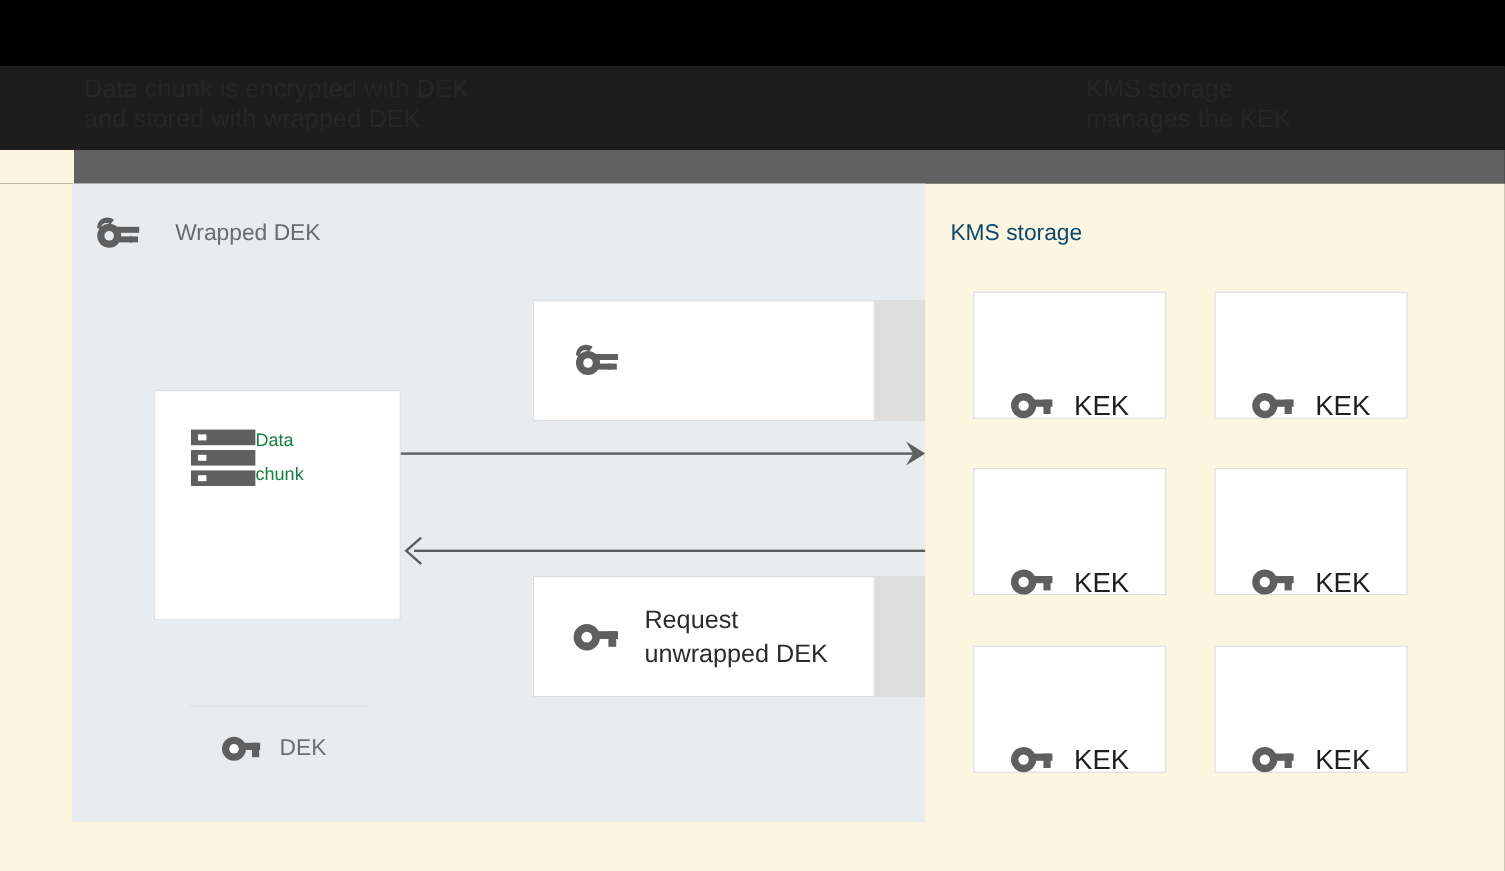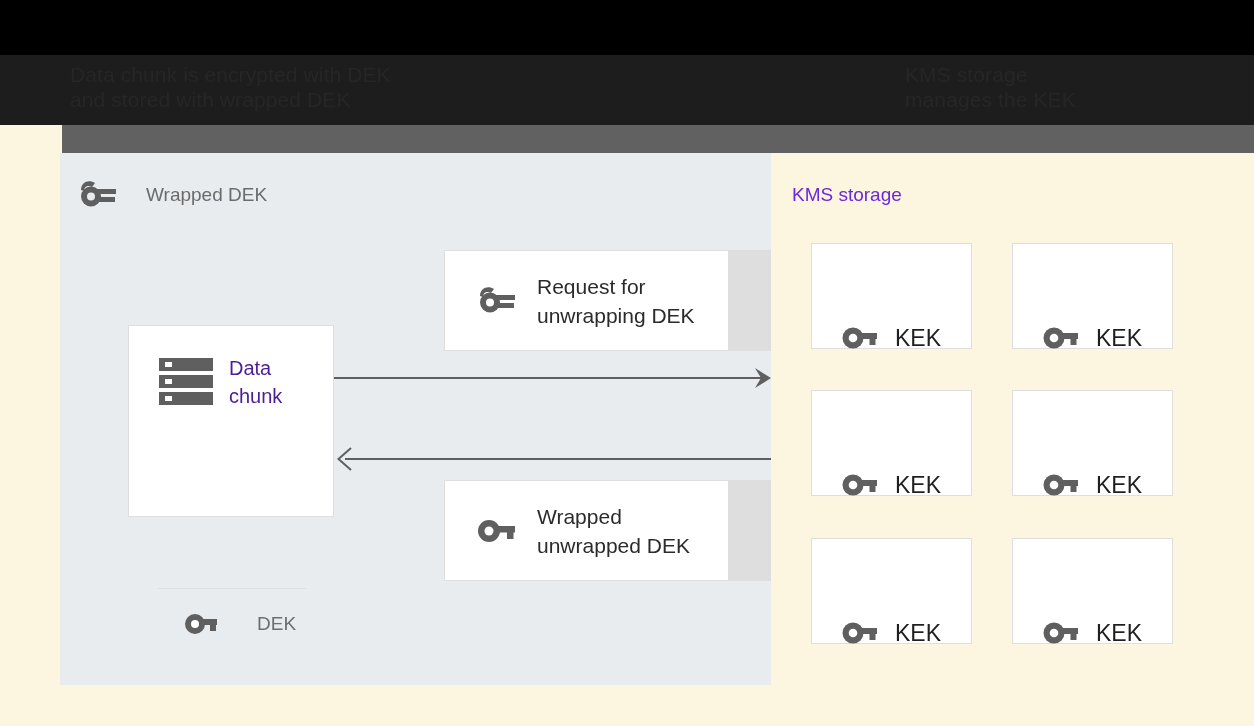"KMS storage" .kms-title { color: #6d28d9 -> #0c4a6e }
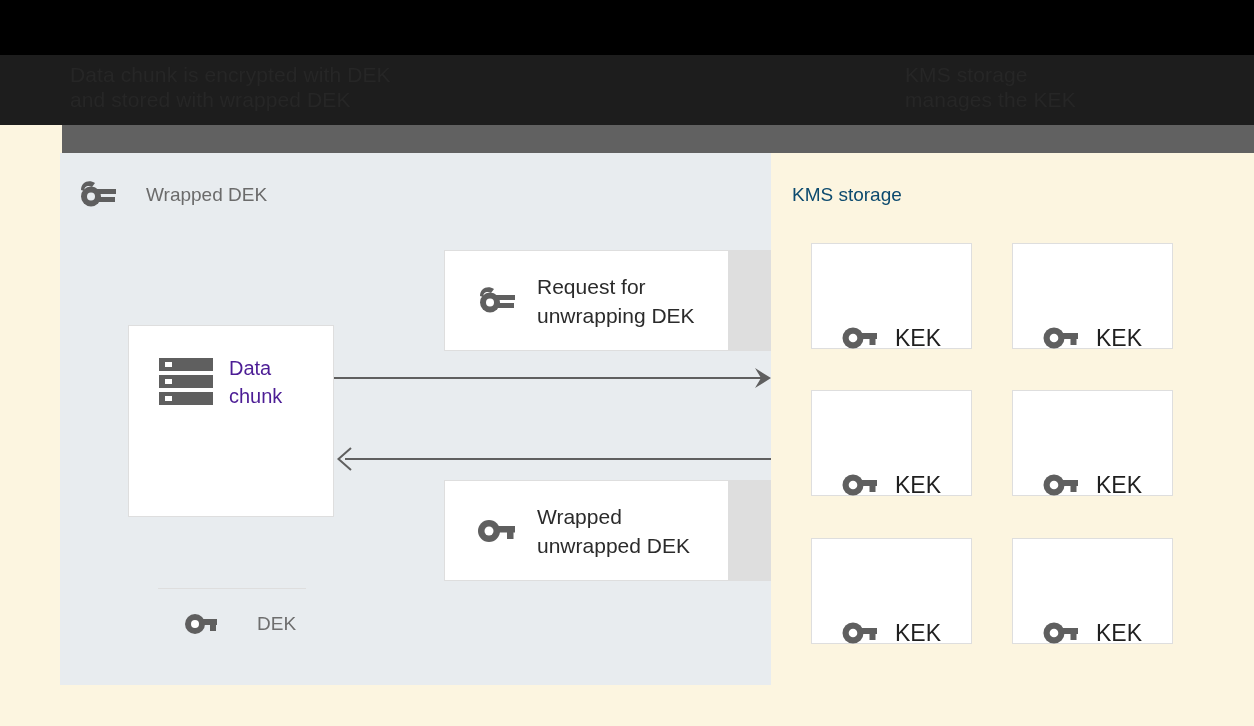"Request for" span.msg-label { html: <span>Request for unwrapping DEK</span> -> none }
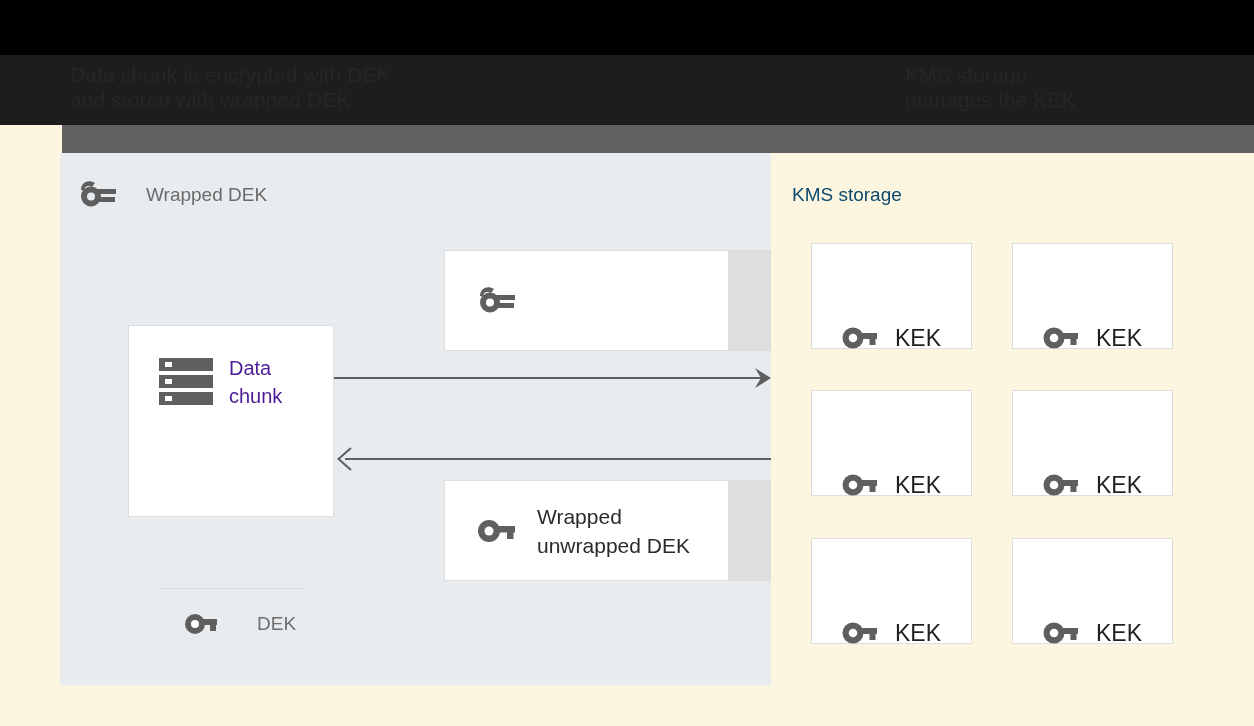"Data" .dc-label { color: #4c1d95 -> #15803d; font-size: 20px -> 15px; margin-left: 16px -> none }
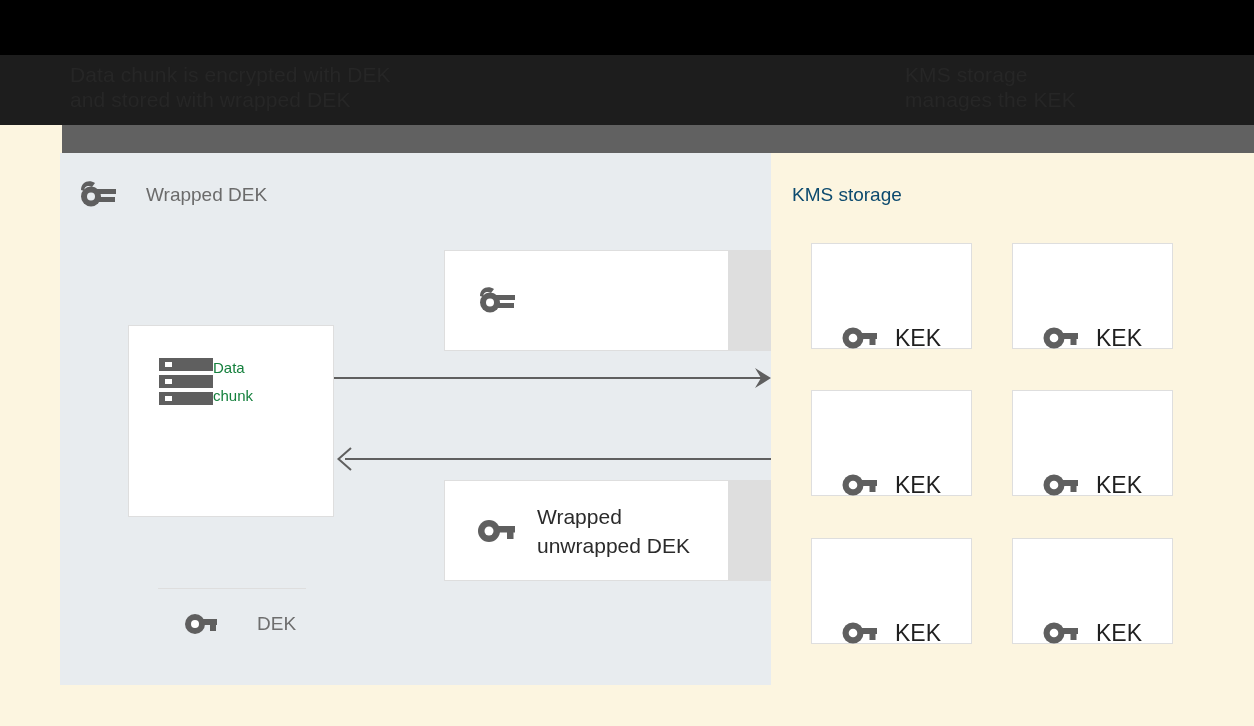"Wrapped" span.msg-label { text: Wrapped -> Request }
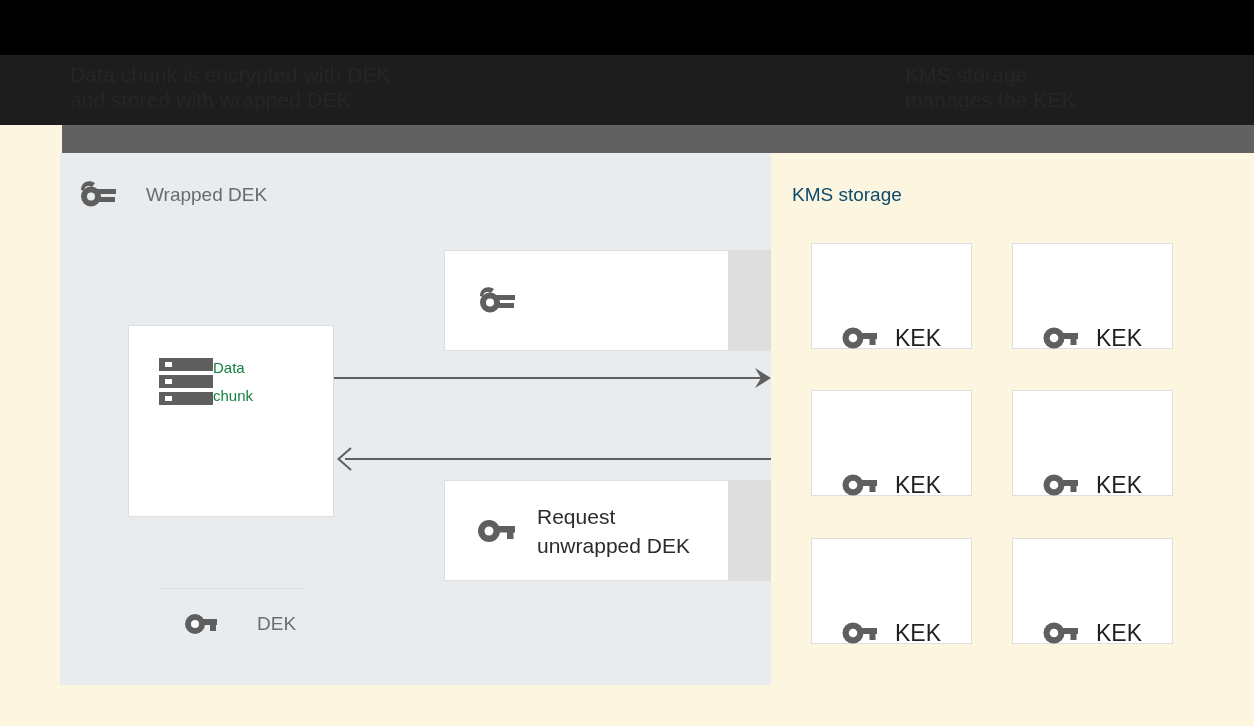"DEK" .dc-dek-row { gap: 24px -> none }
